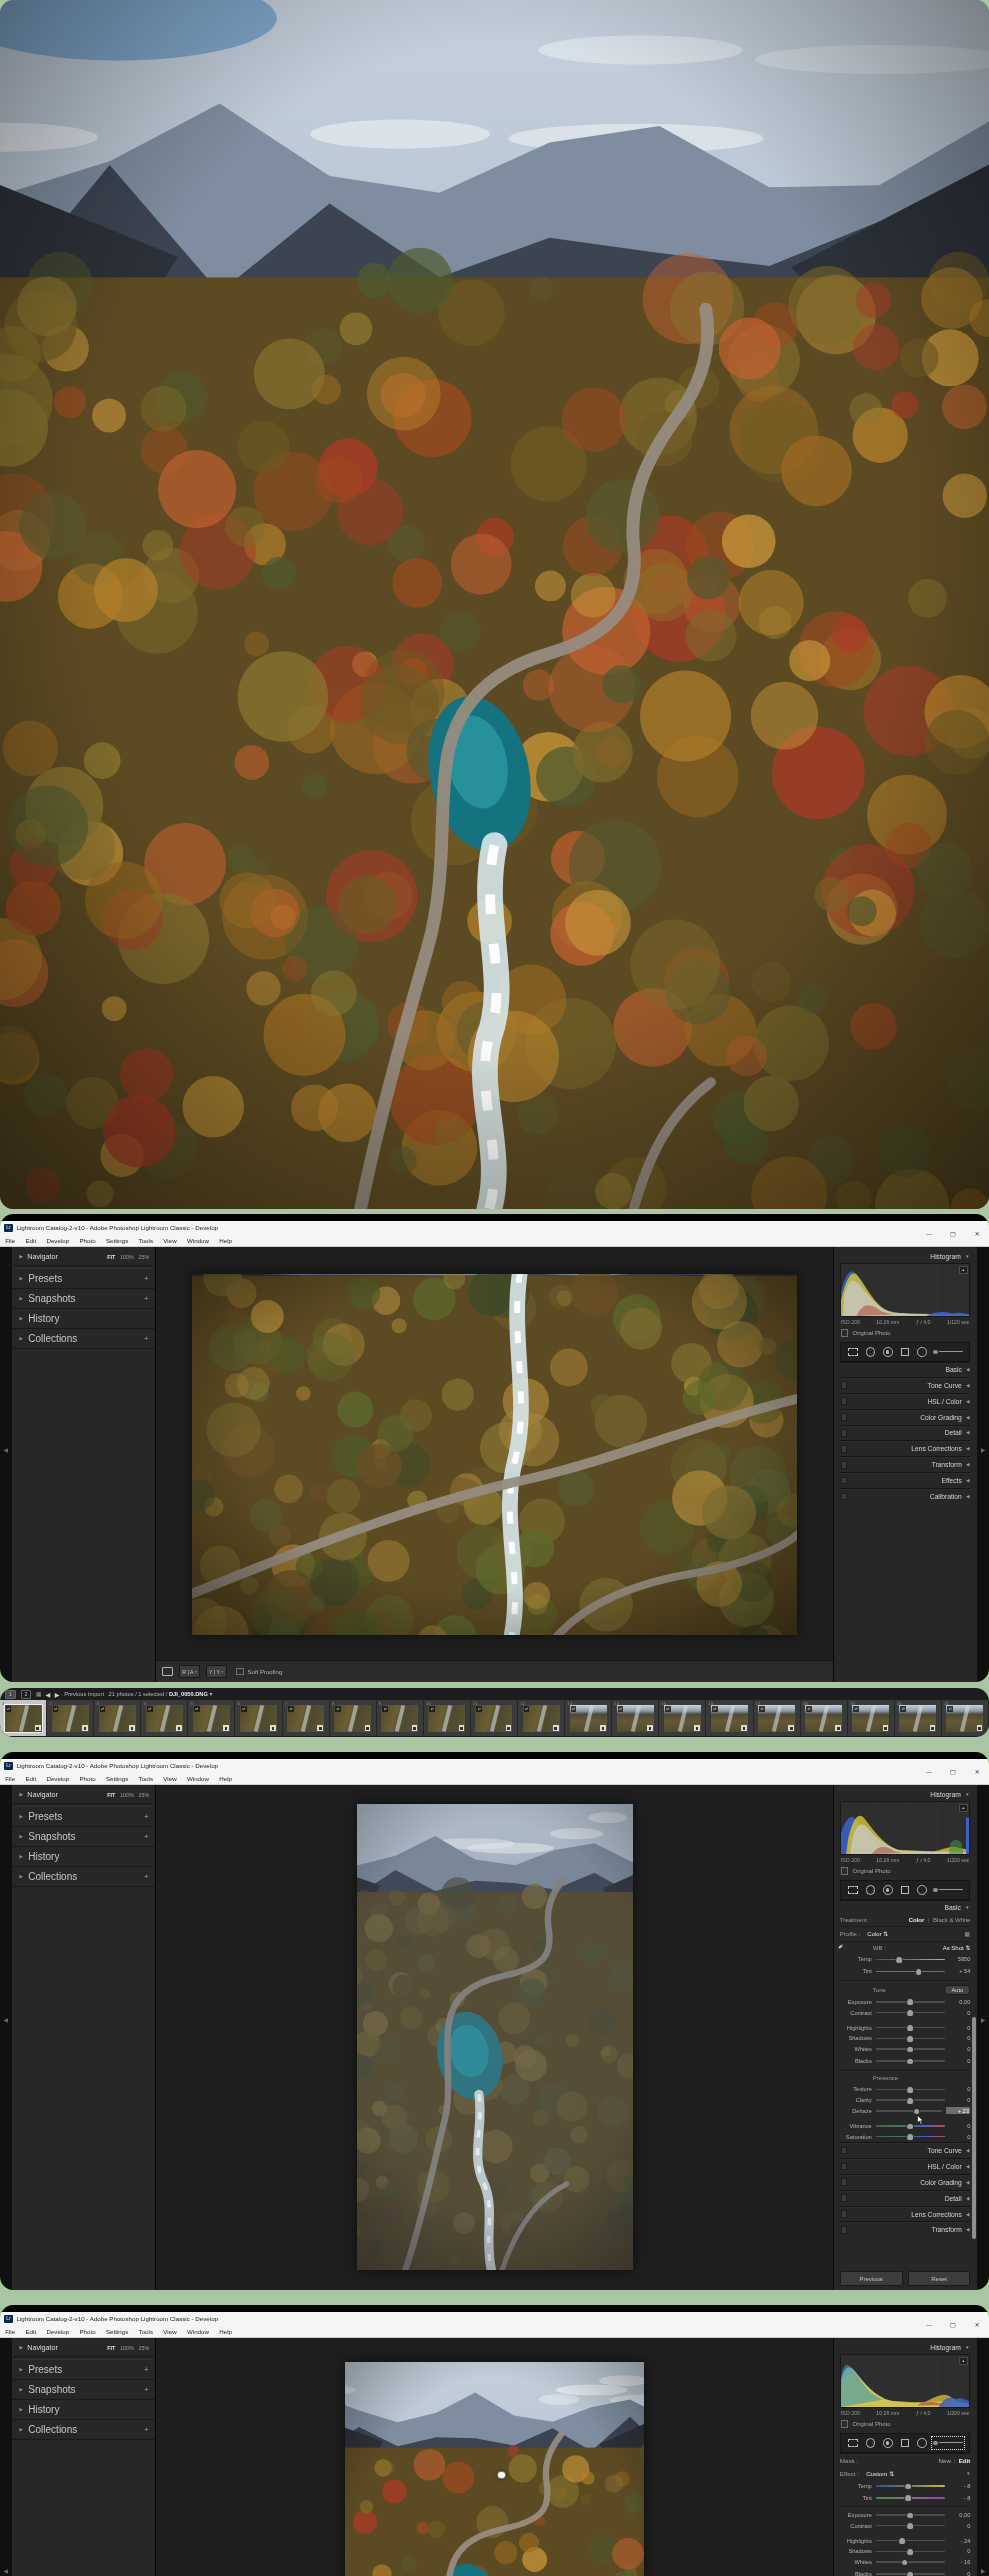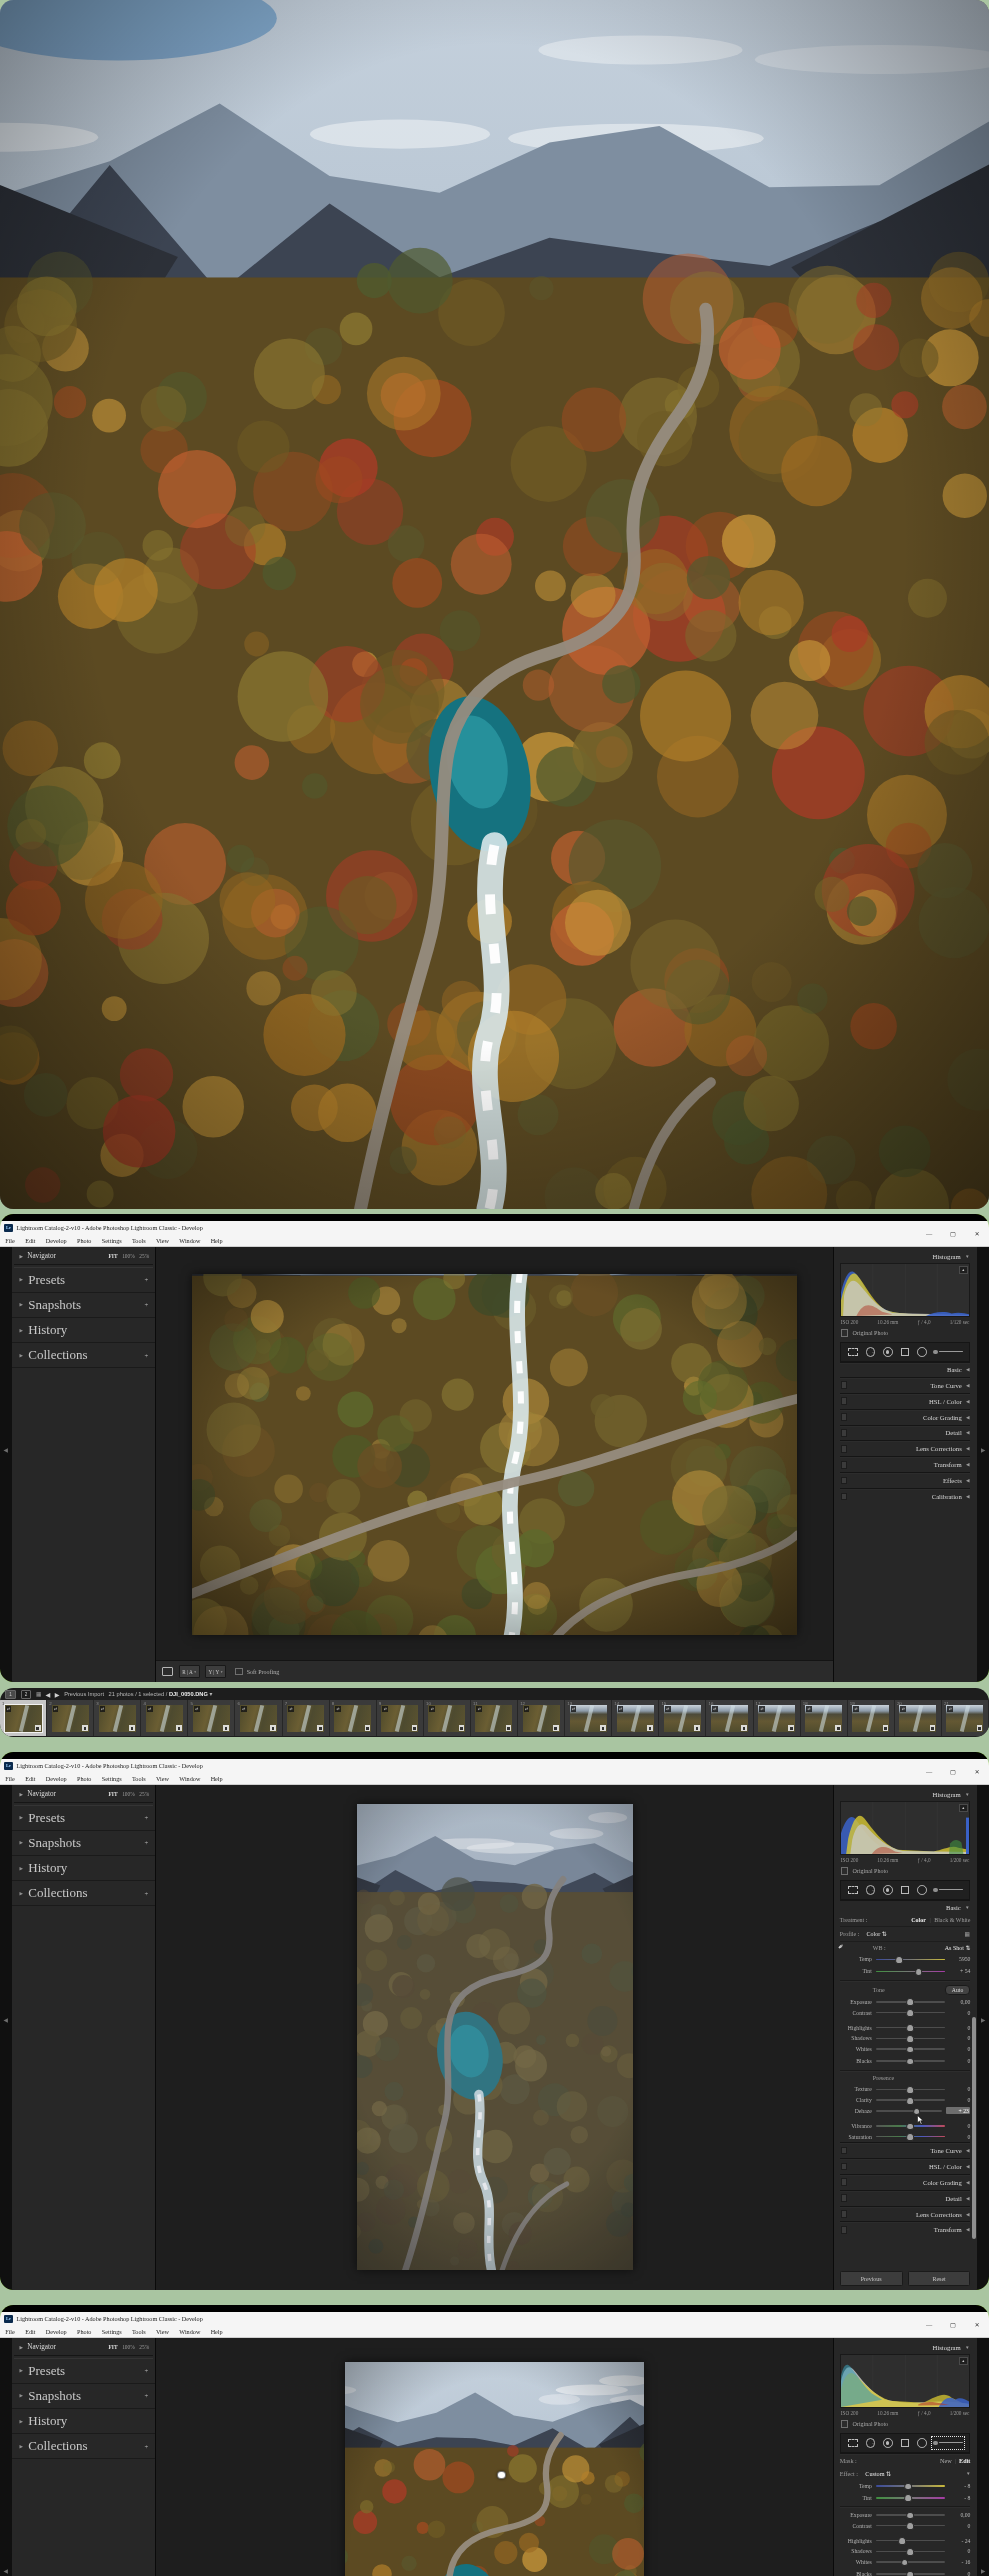"Navigator" .lr-win { font-family: Liberation Serif, serif -> none }
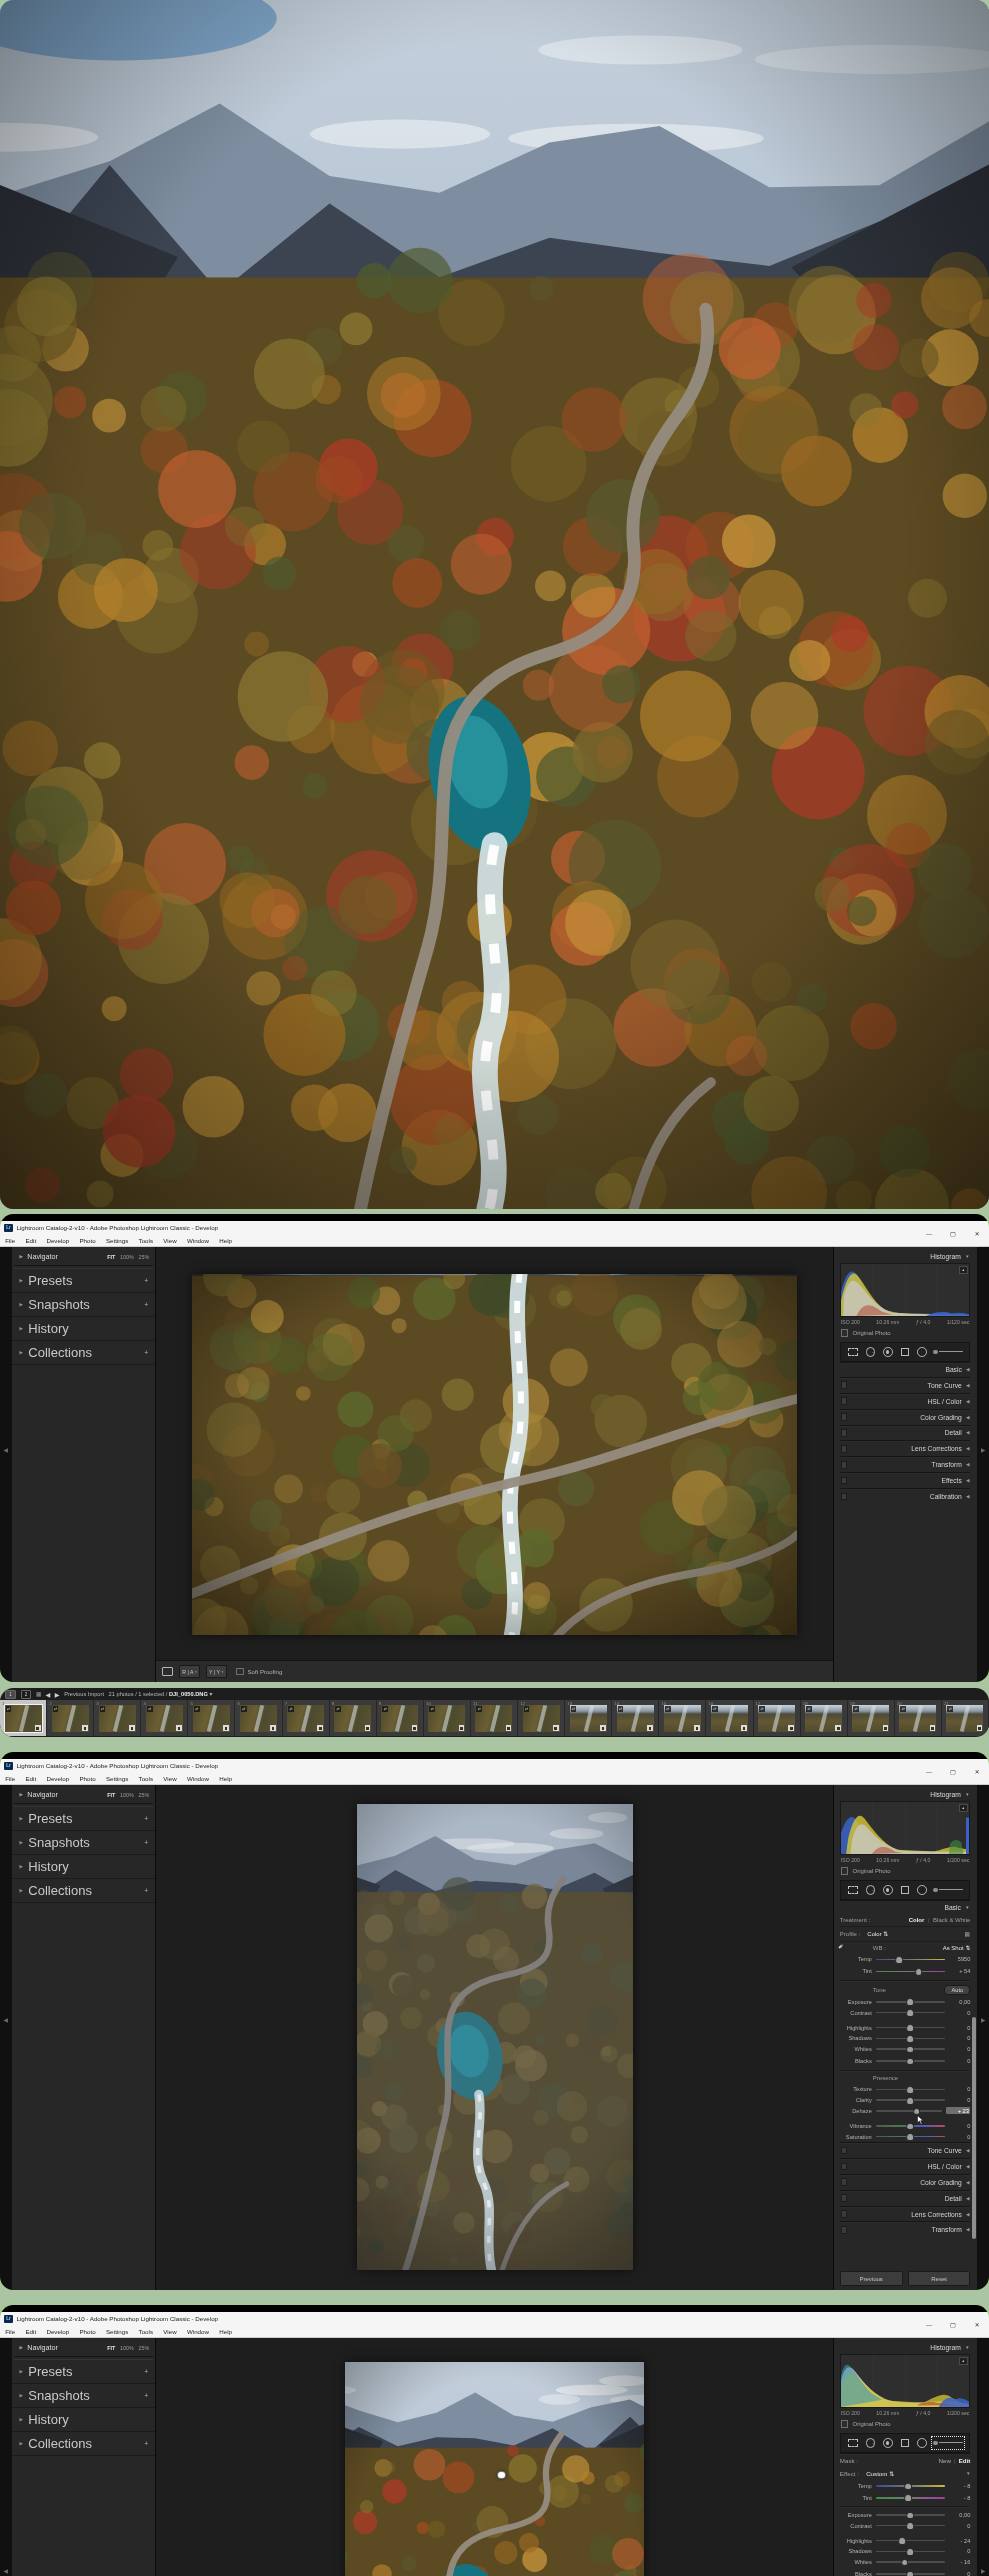"Presets" .lr-leftitem .lbl { font-size: 13px -> 10px }
